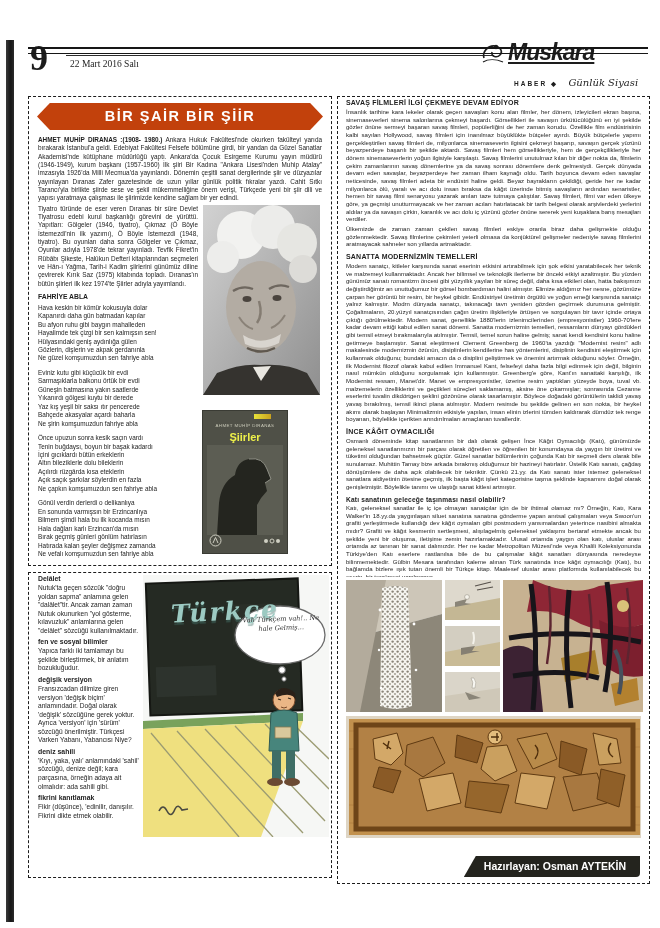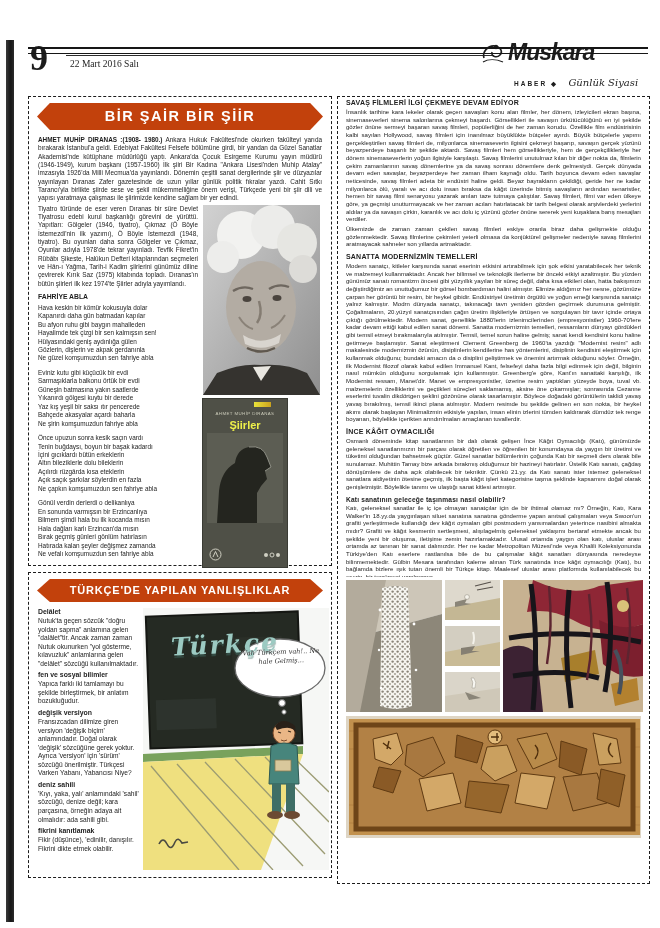"Muskara" .logo-name { text-decoration: none -> underline }
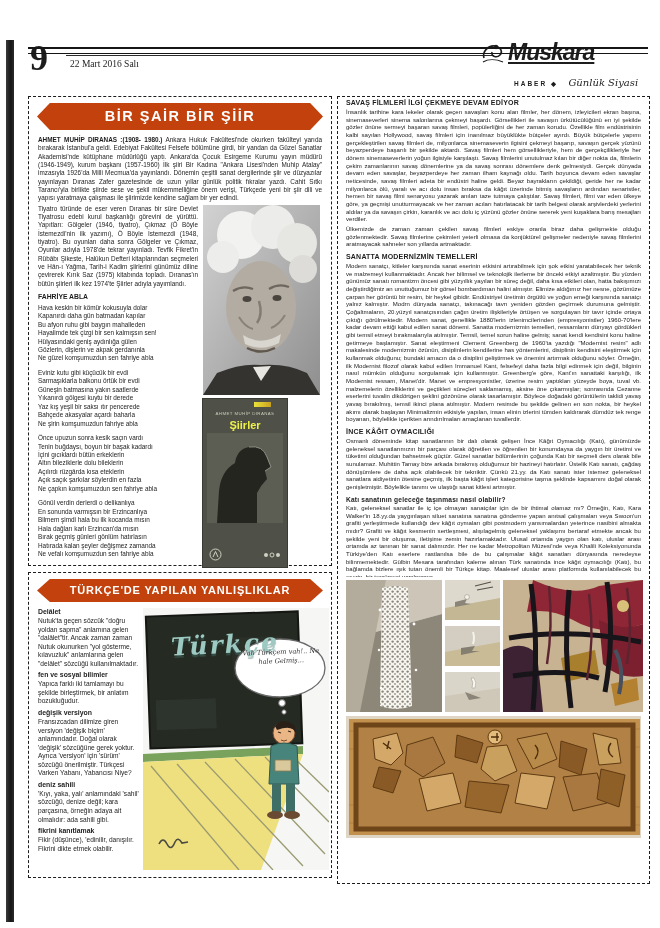"Şiirler" .book-cover { height: 168px -> 142px; margin-top: 4px -> 16px }
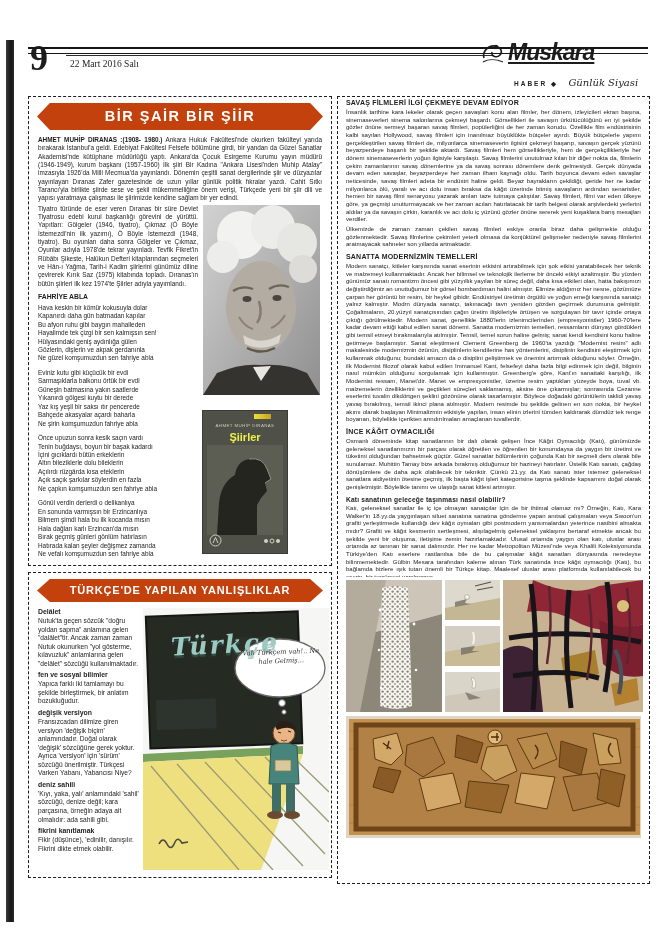"TÜRKÇE'DE YAPILAN YANLIŞLIKLAR" div.ribbon { html: <div>TÜRKÇE'DE YAPILAN YANLIŞLIKLAR</div> -> none }
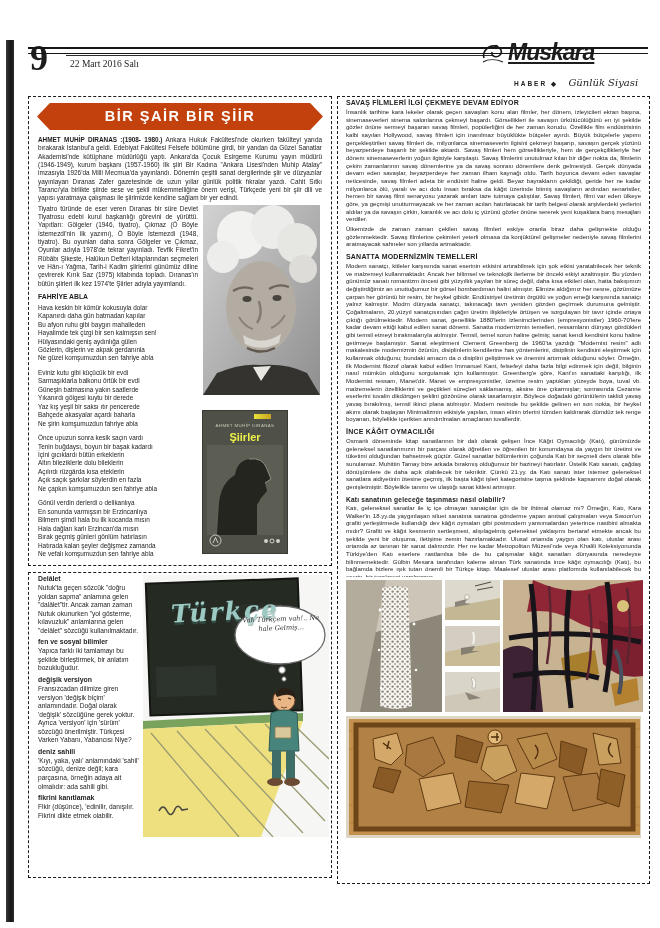"Hazırlayan: Osman AYTEKİN" div.byline { html: none -> <div>Hazırlayan: Osman AYTEKİN</div> }
